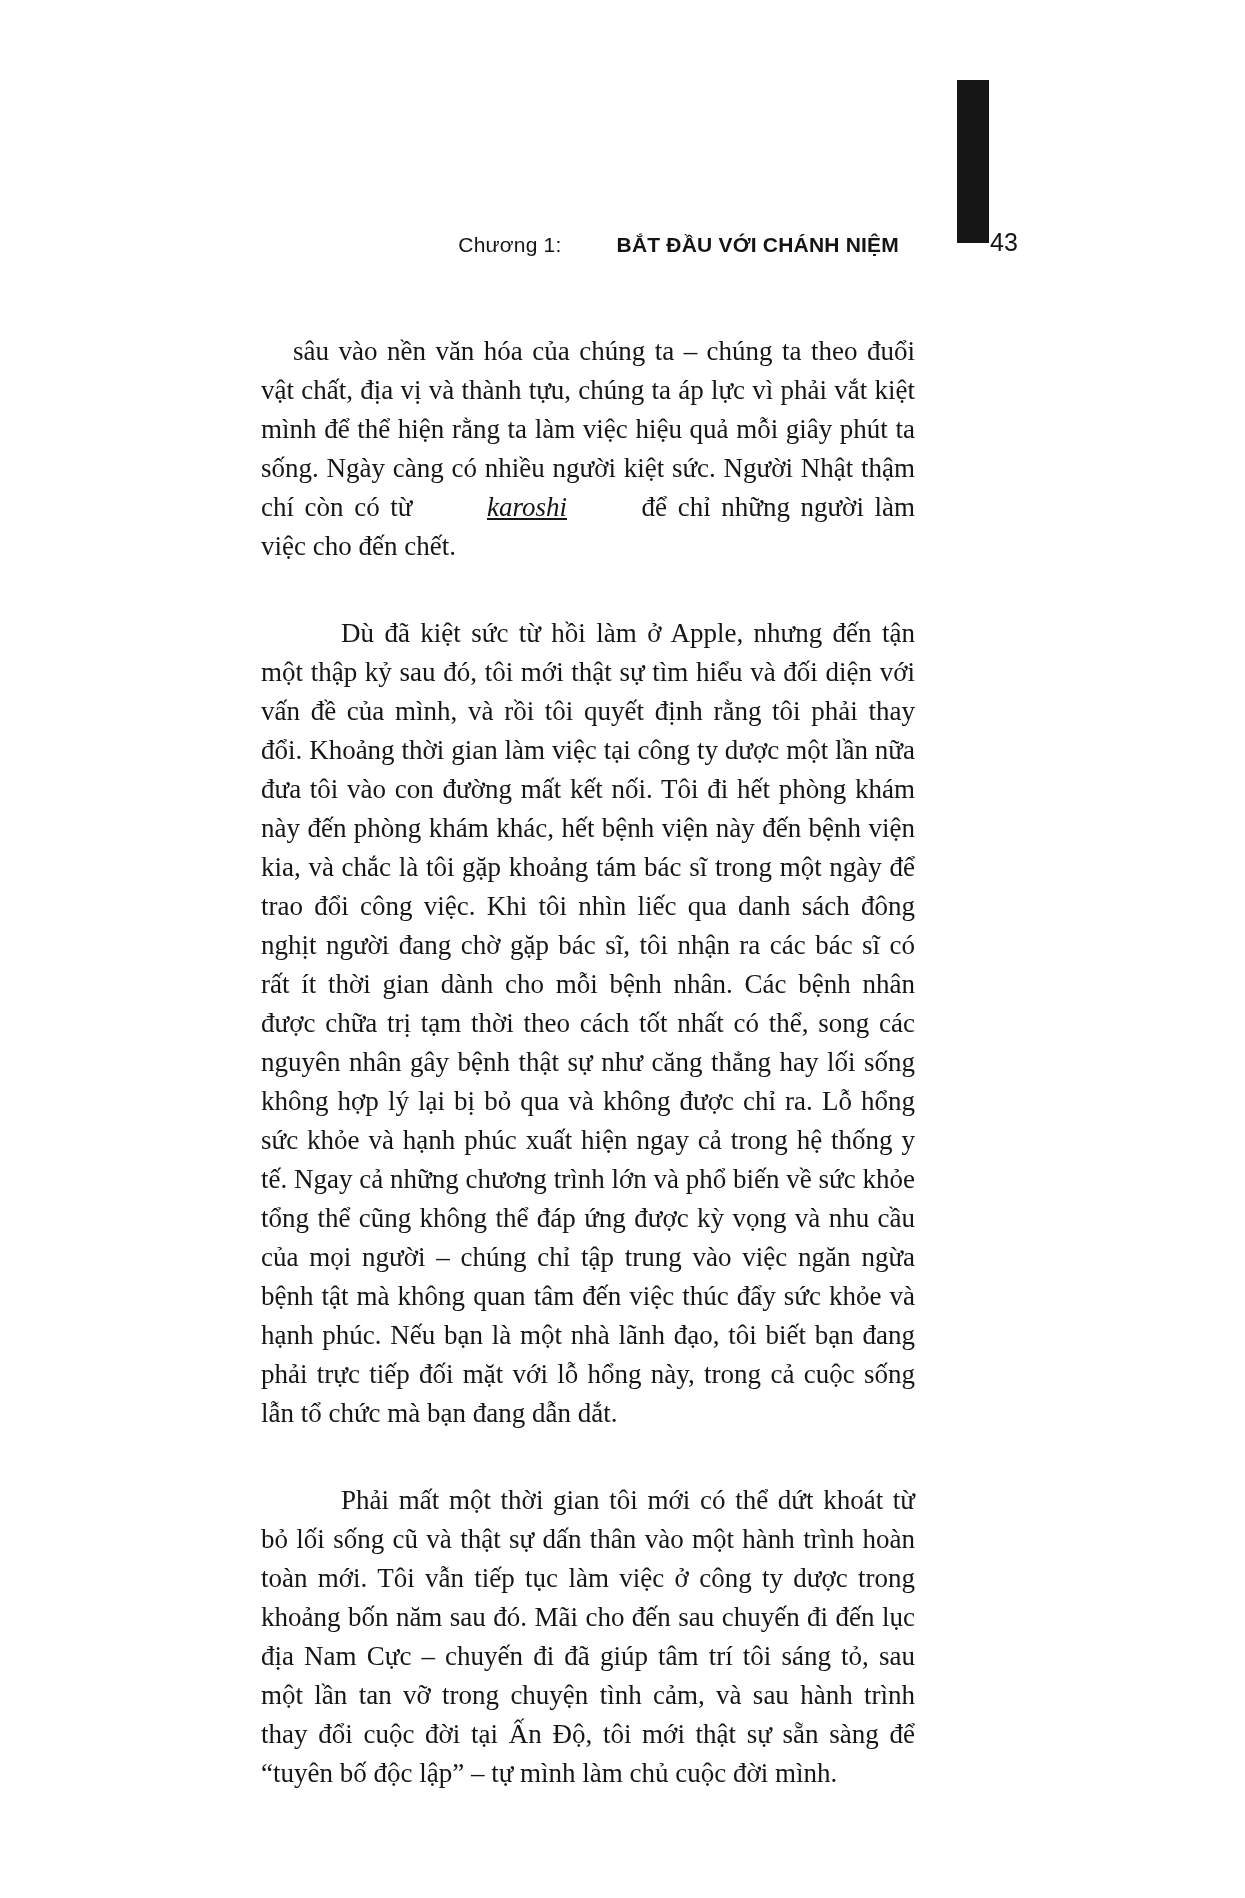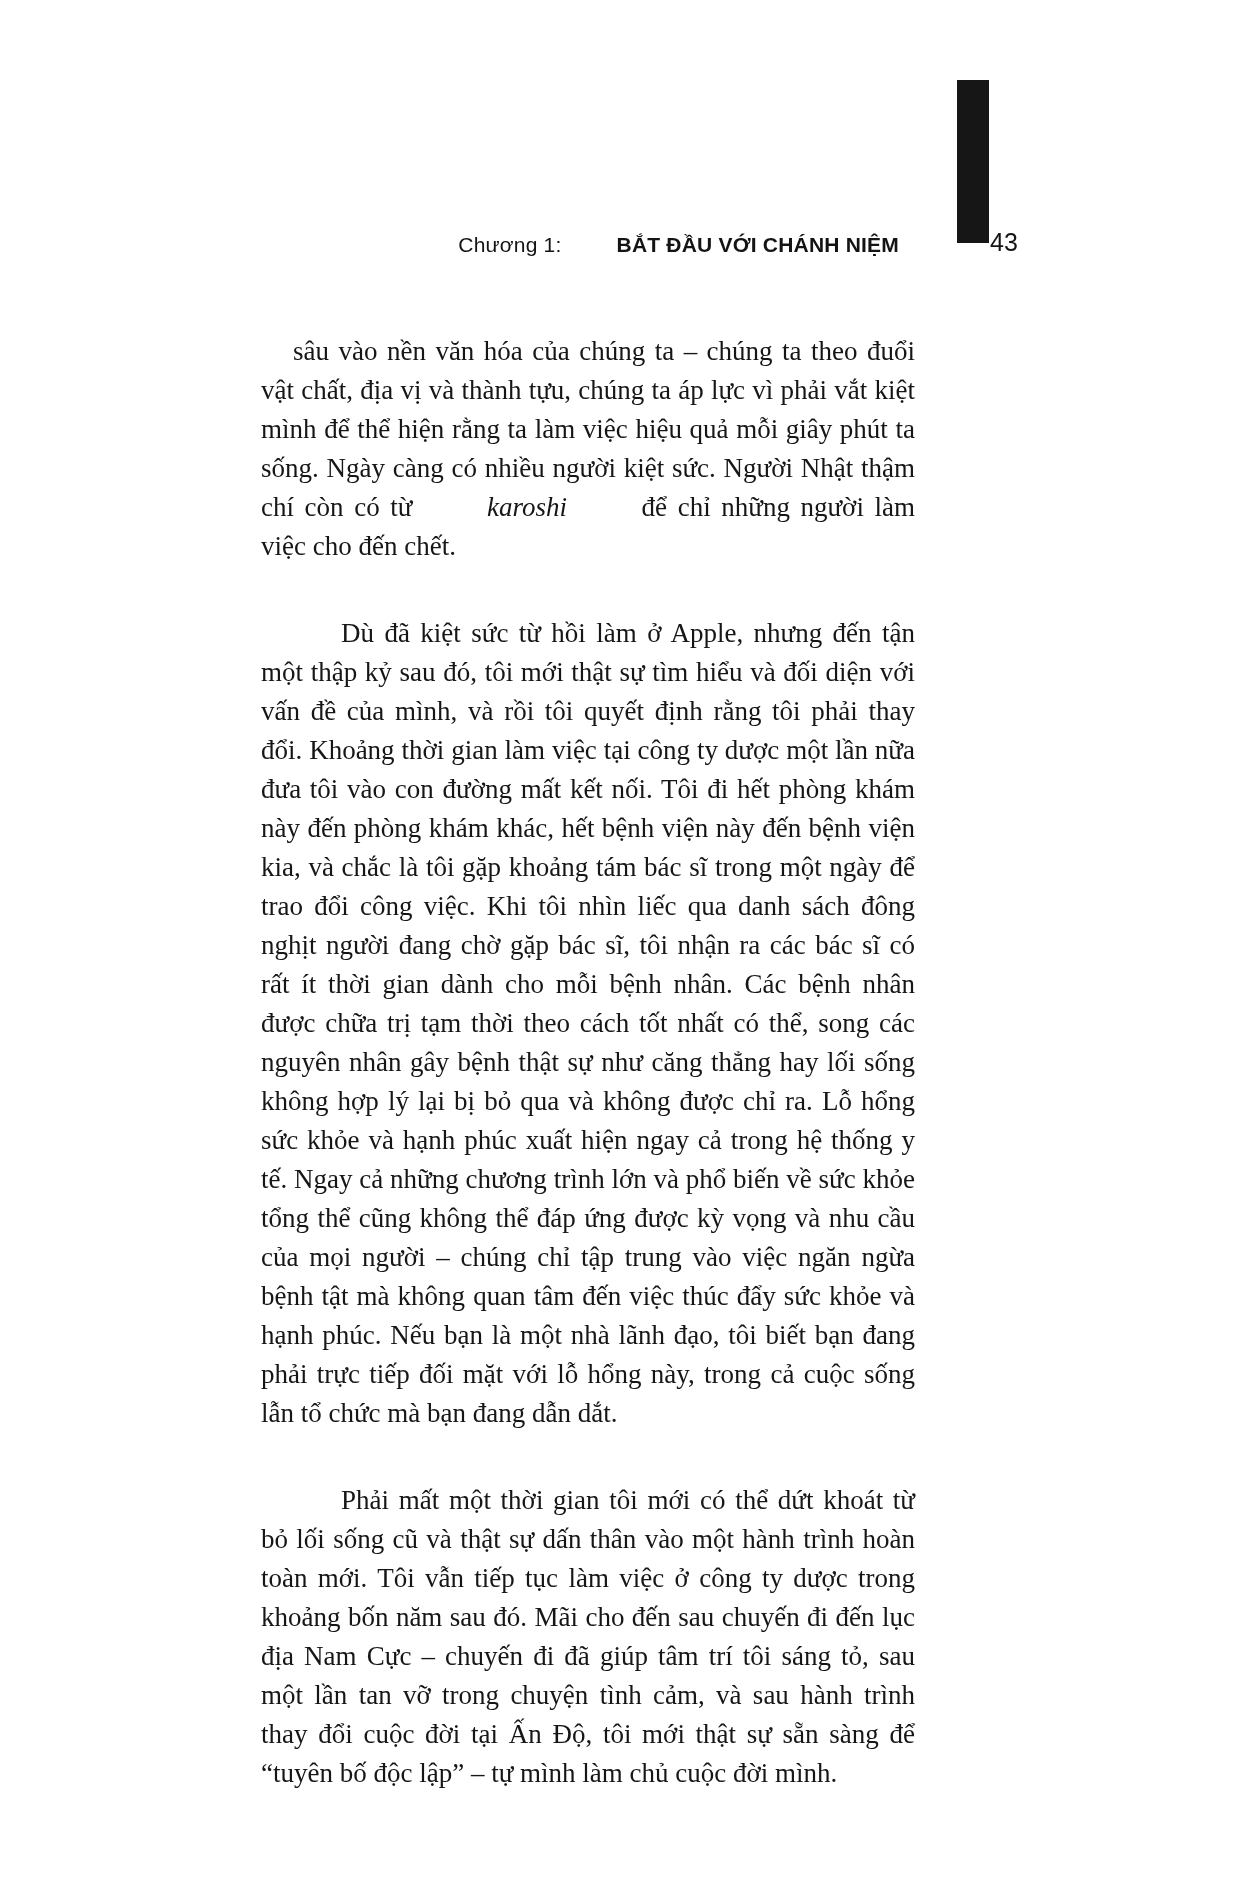"karoshi" .italic { text-decoration: none -> underline }
